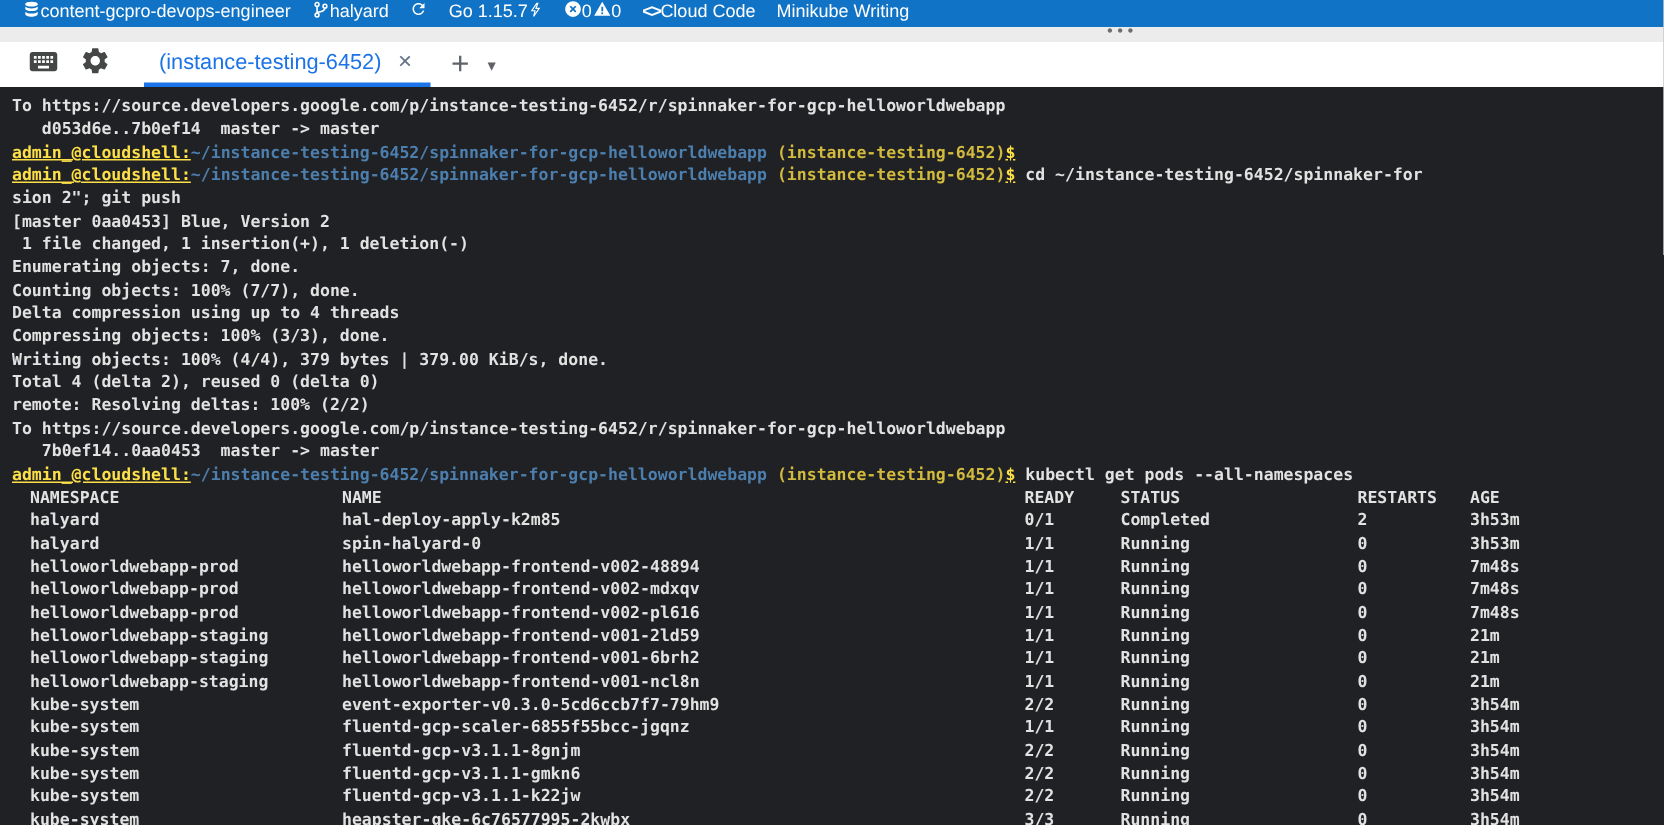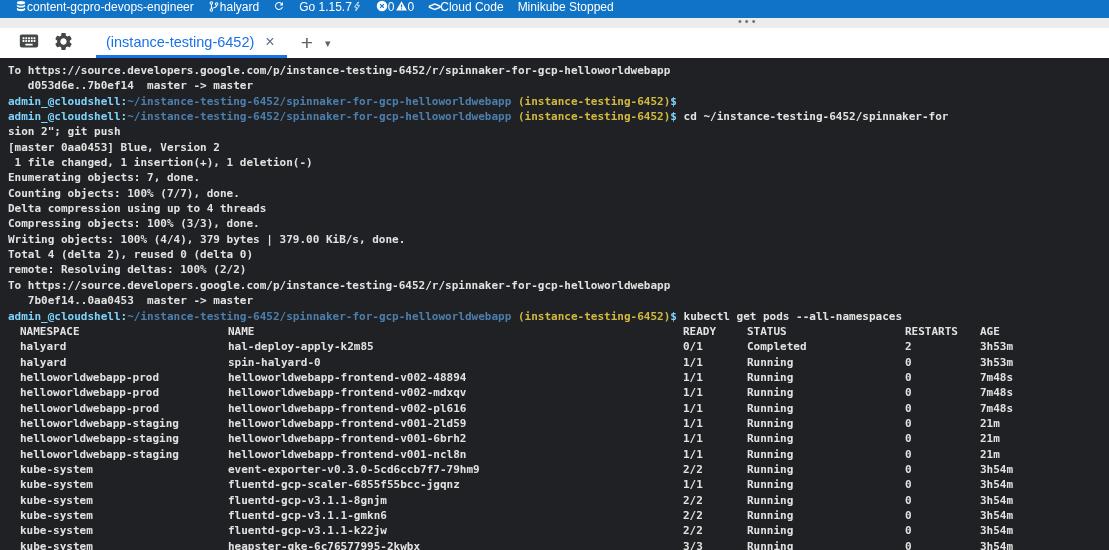"Minikube Stopped" span { text: Stopped -> Writing }
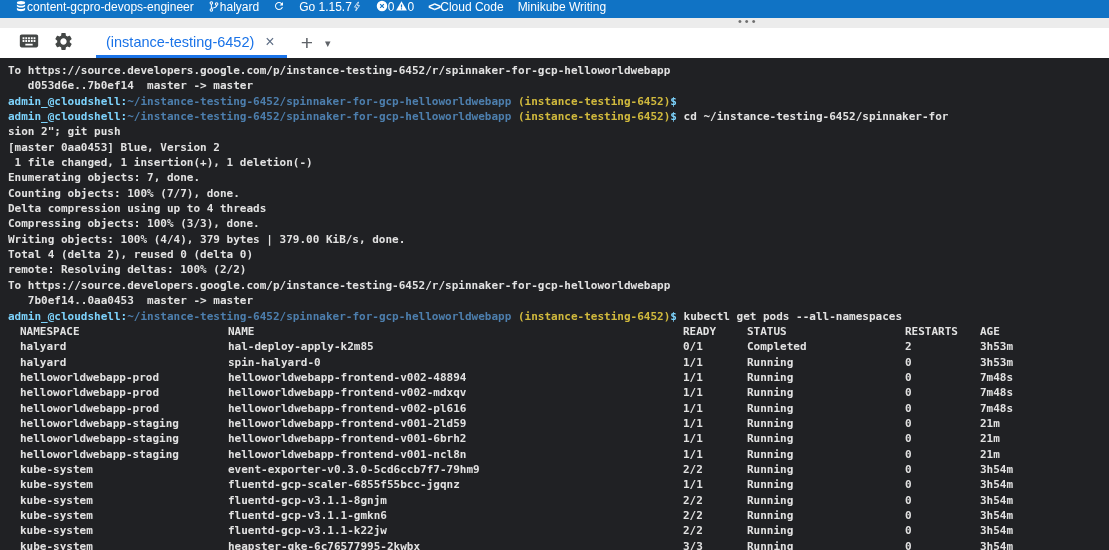"admin_@cloudshell:" .p-user { color: #7dd3fc -> #fde047; text-decoration: none -> underline }
